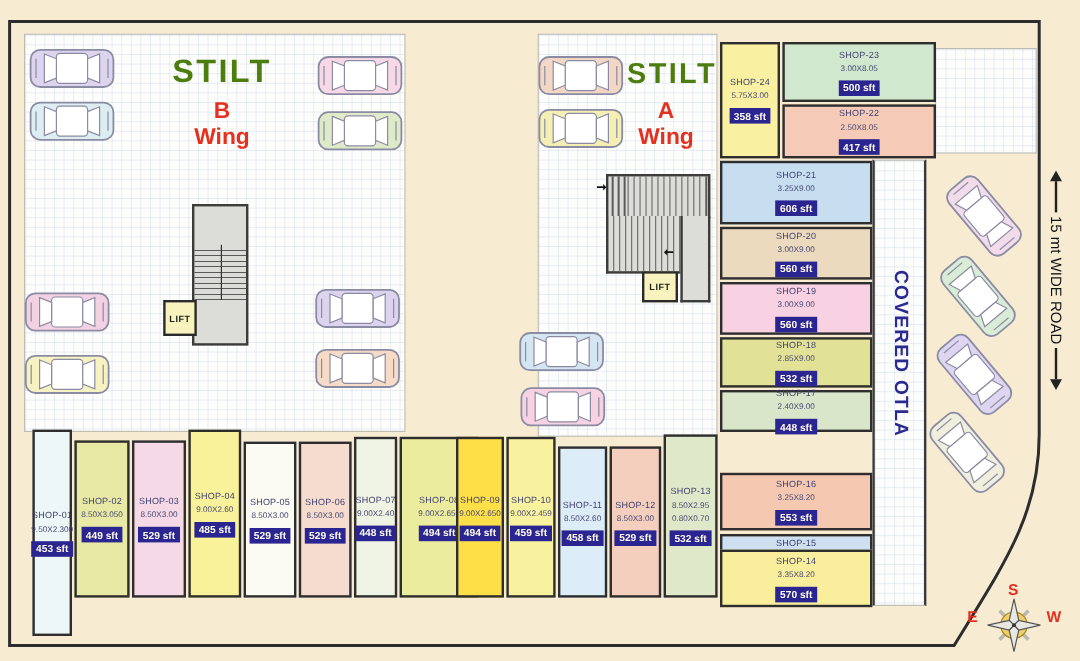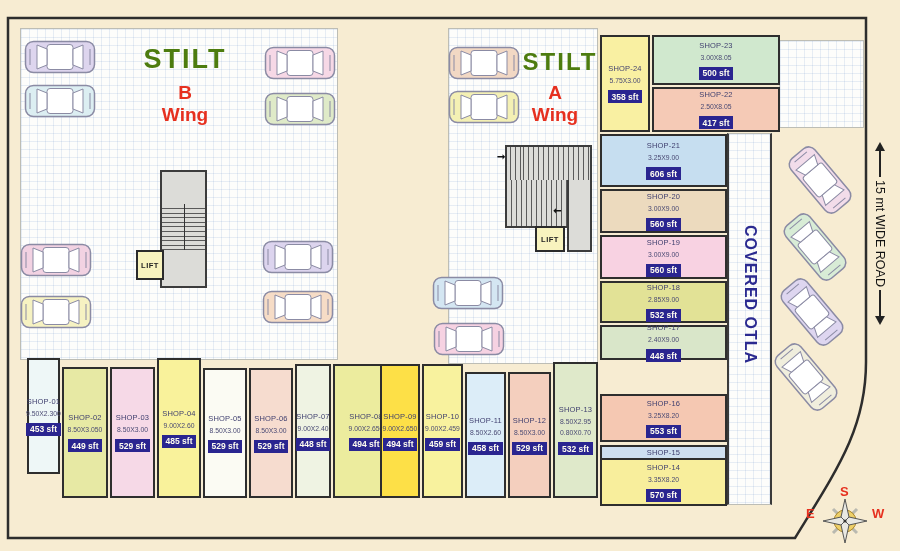"SHOP-01" div.shop { height: 116px -> 172px }
